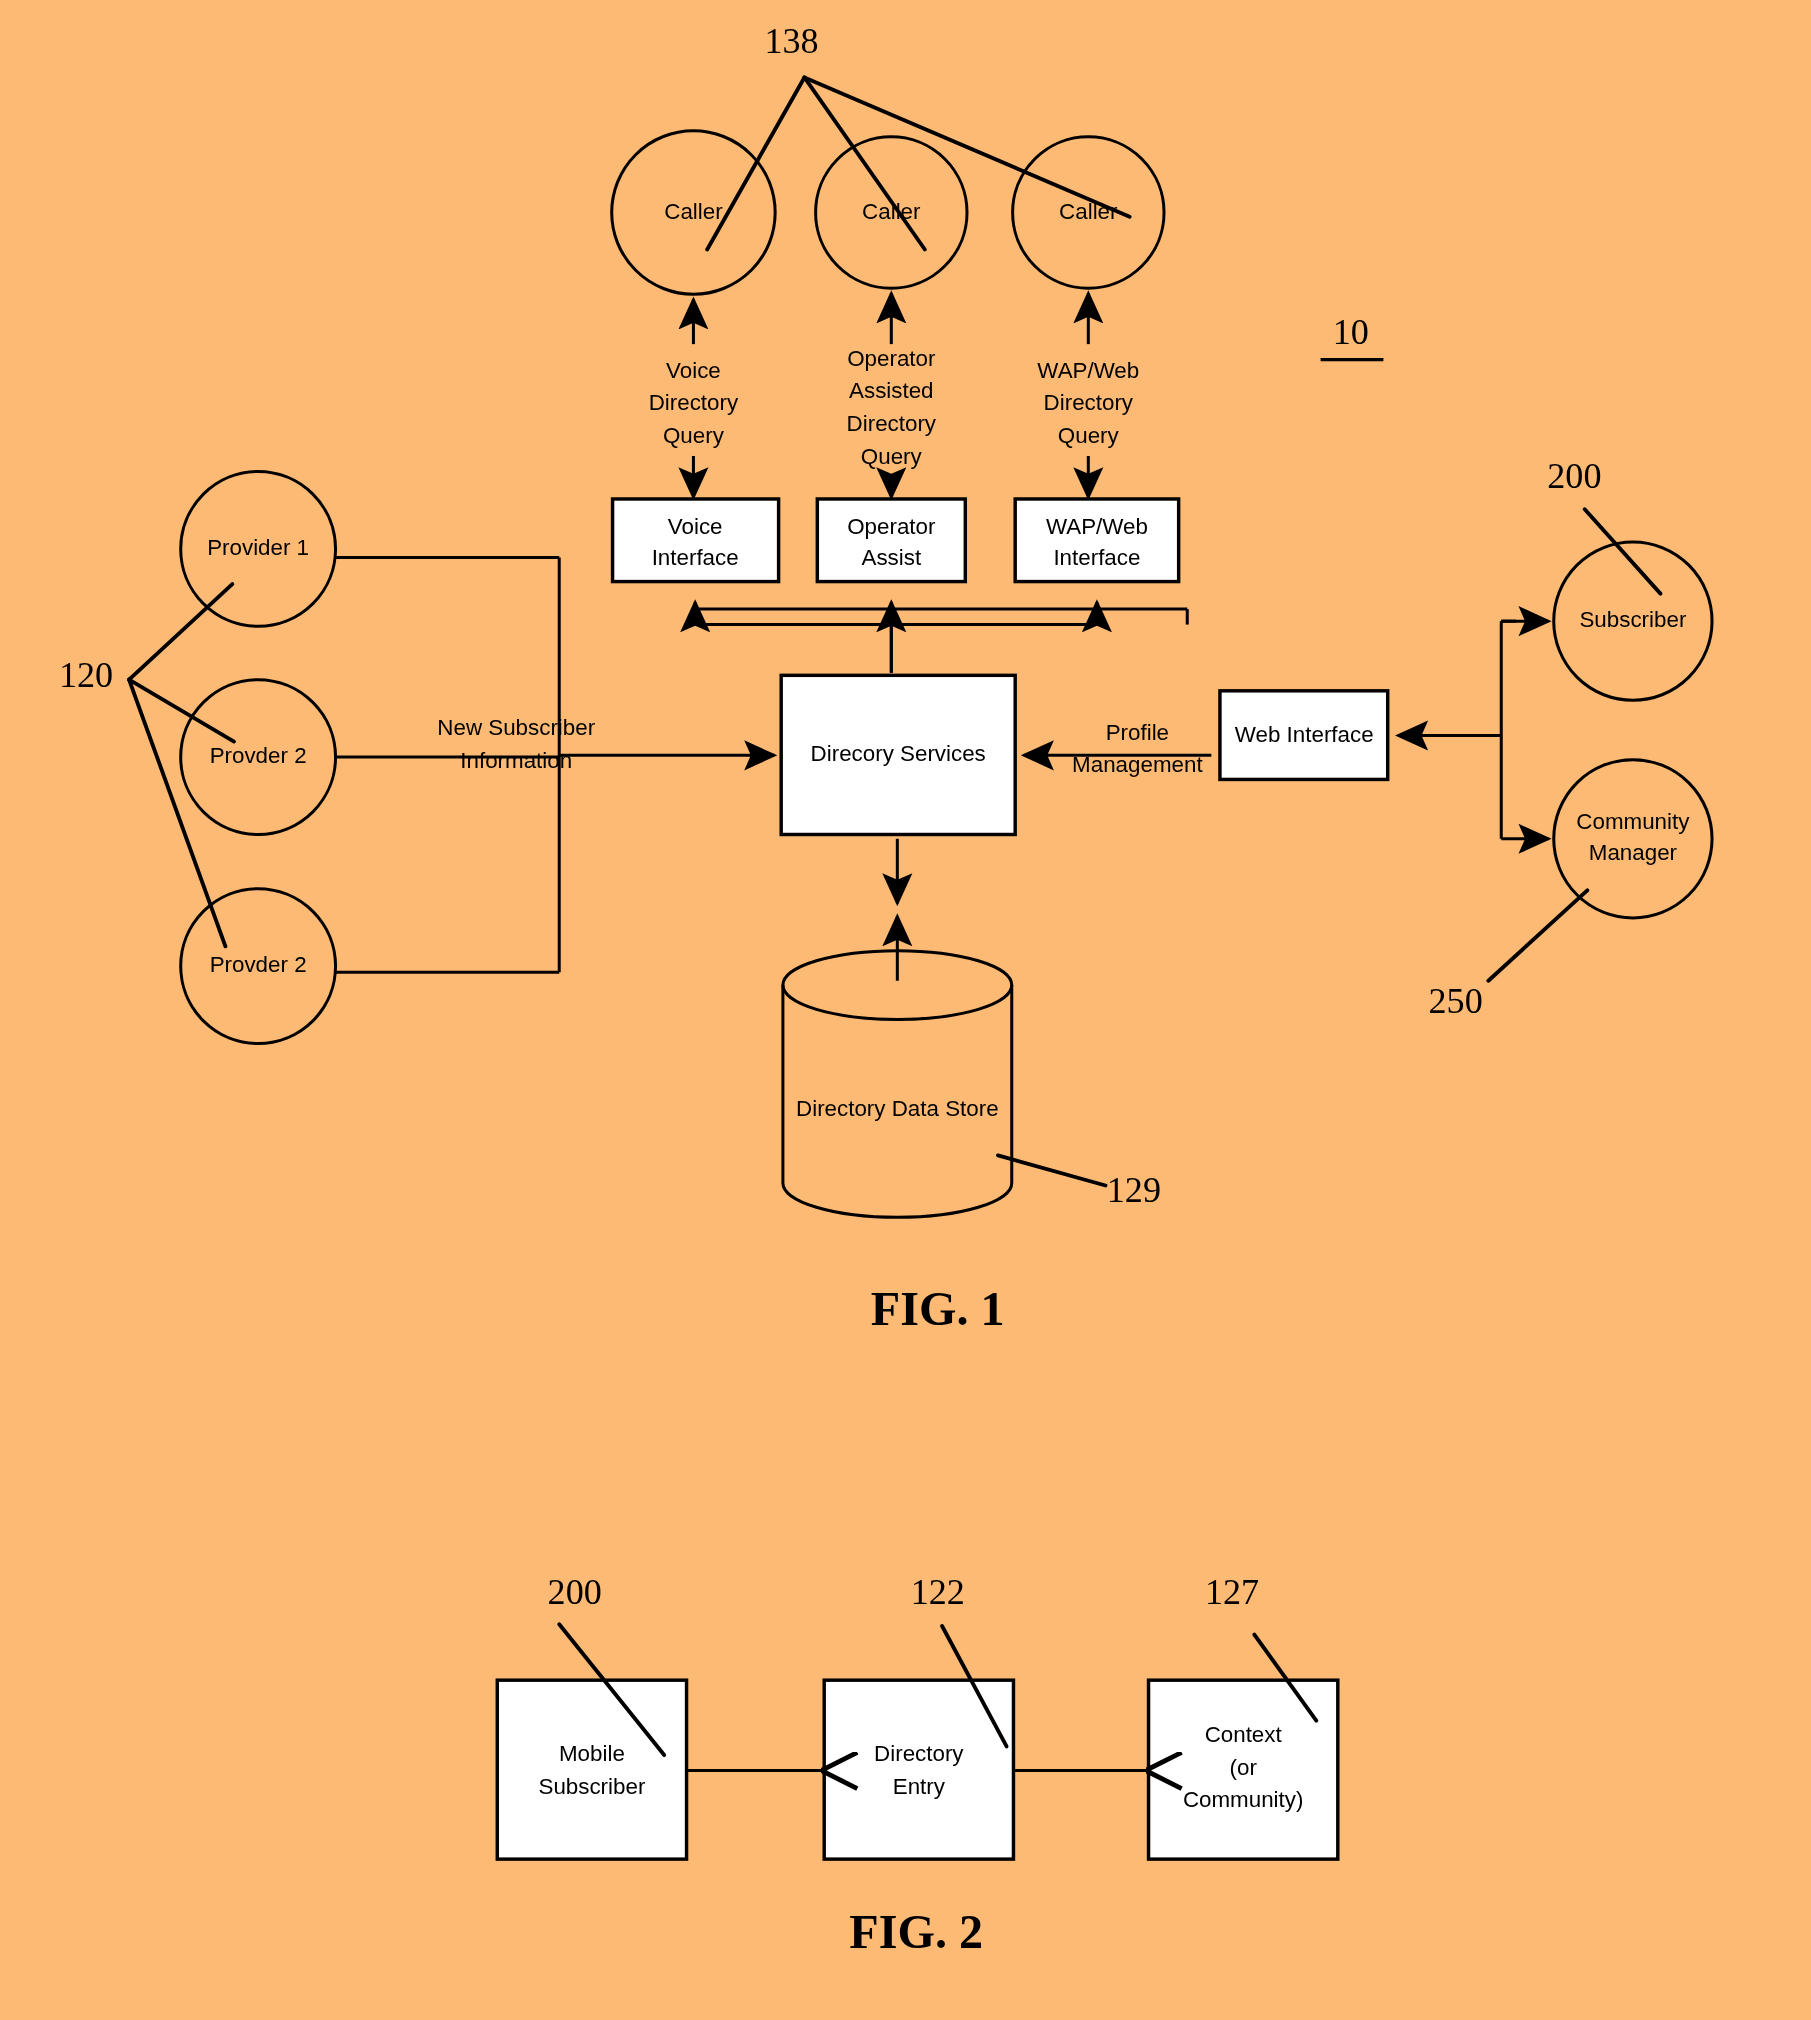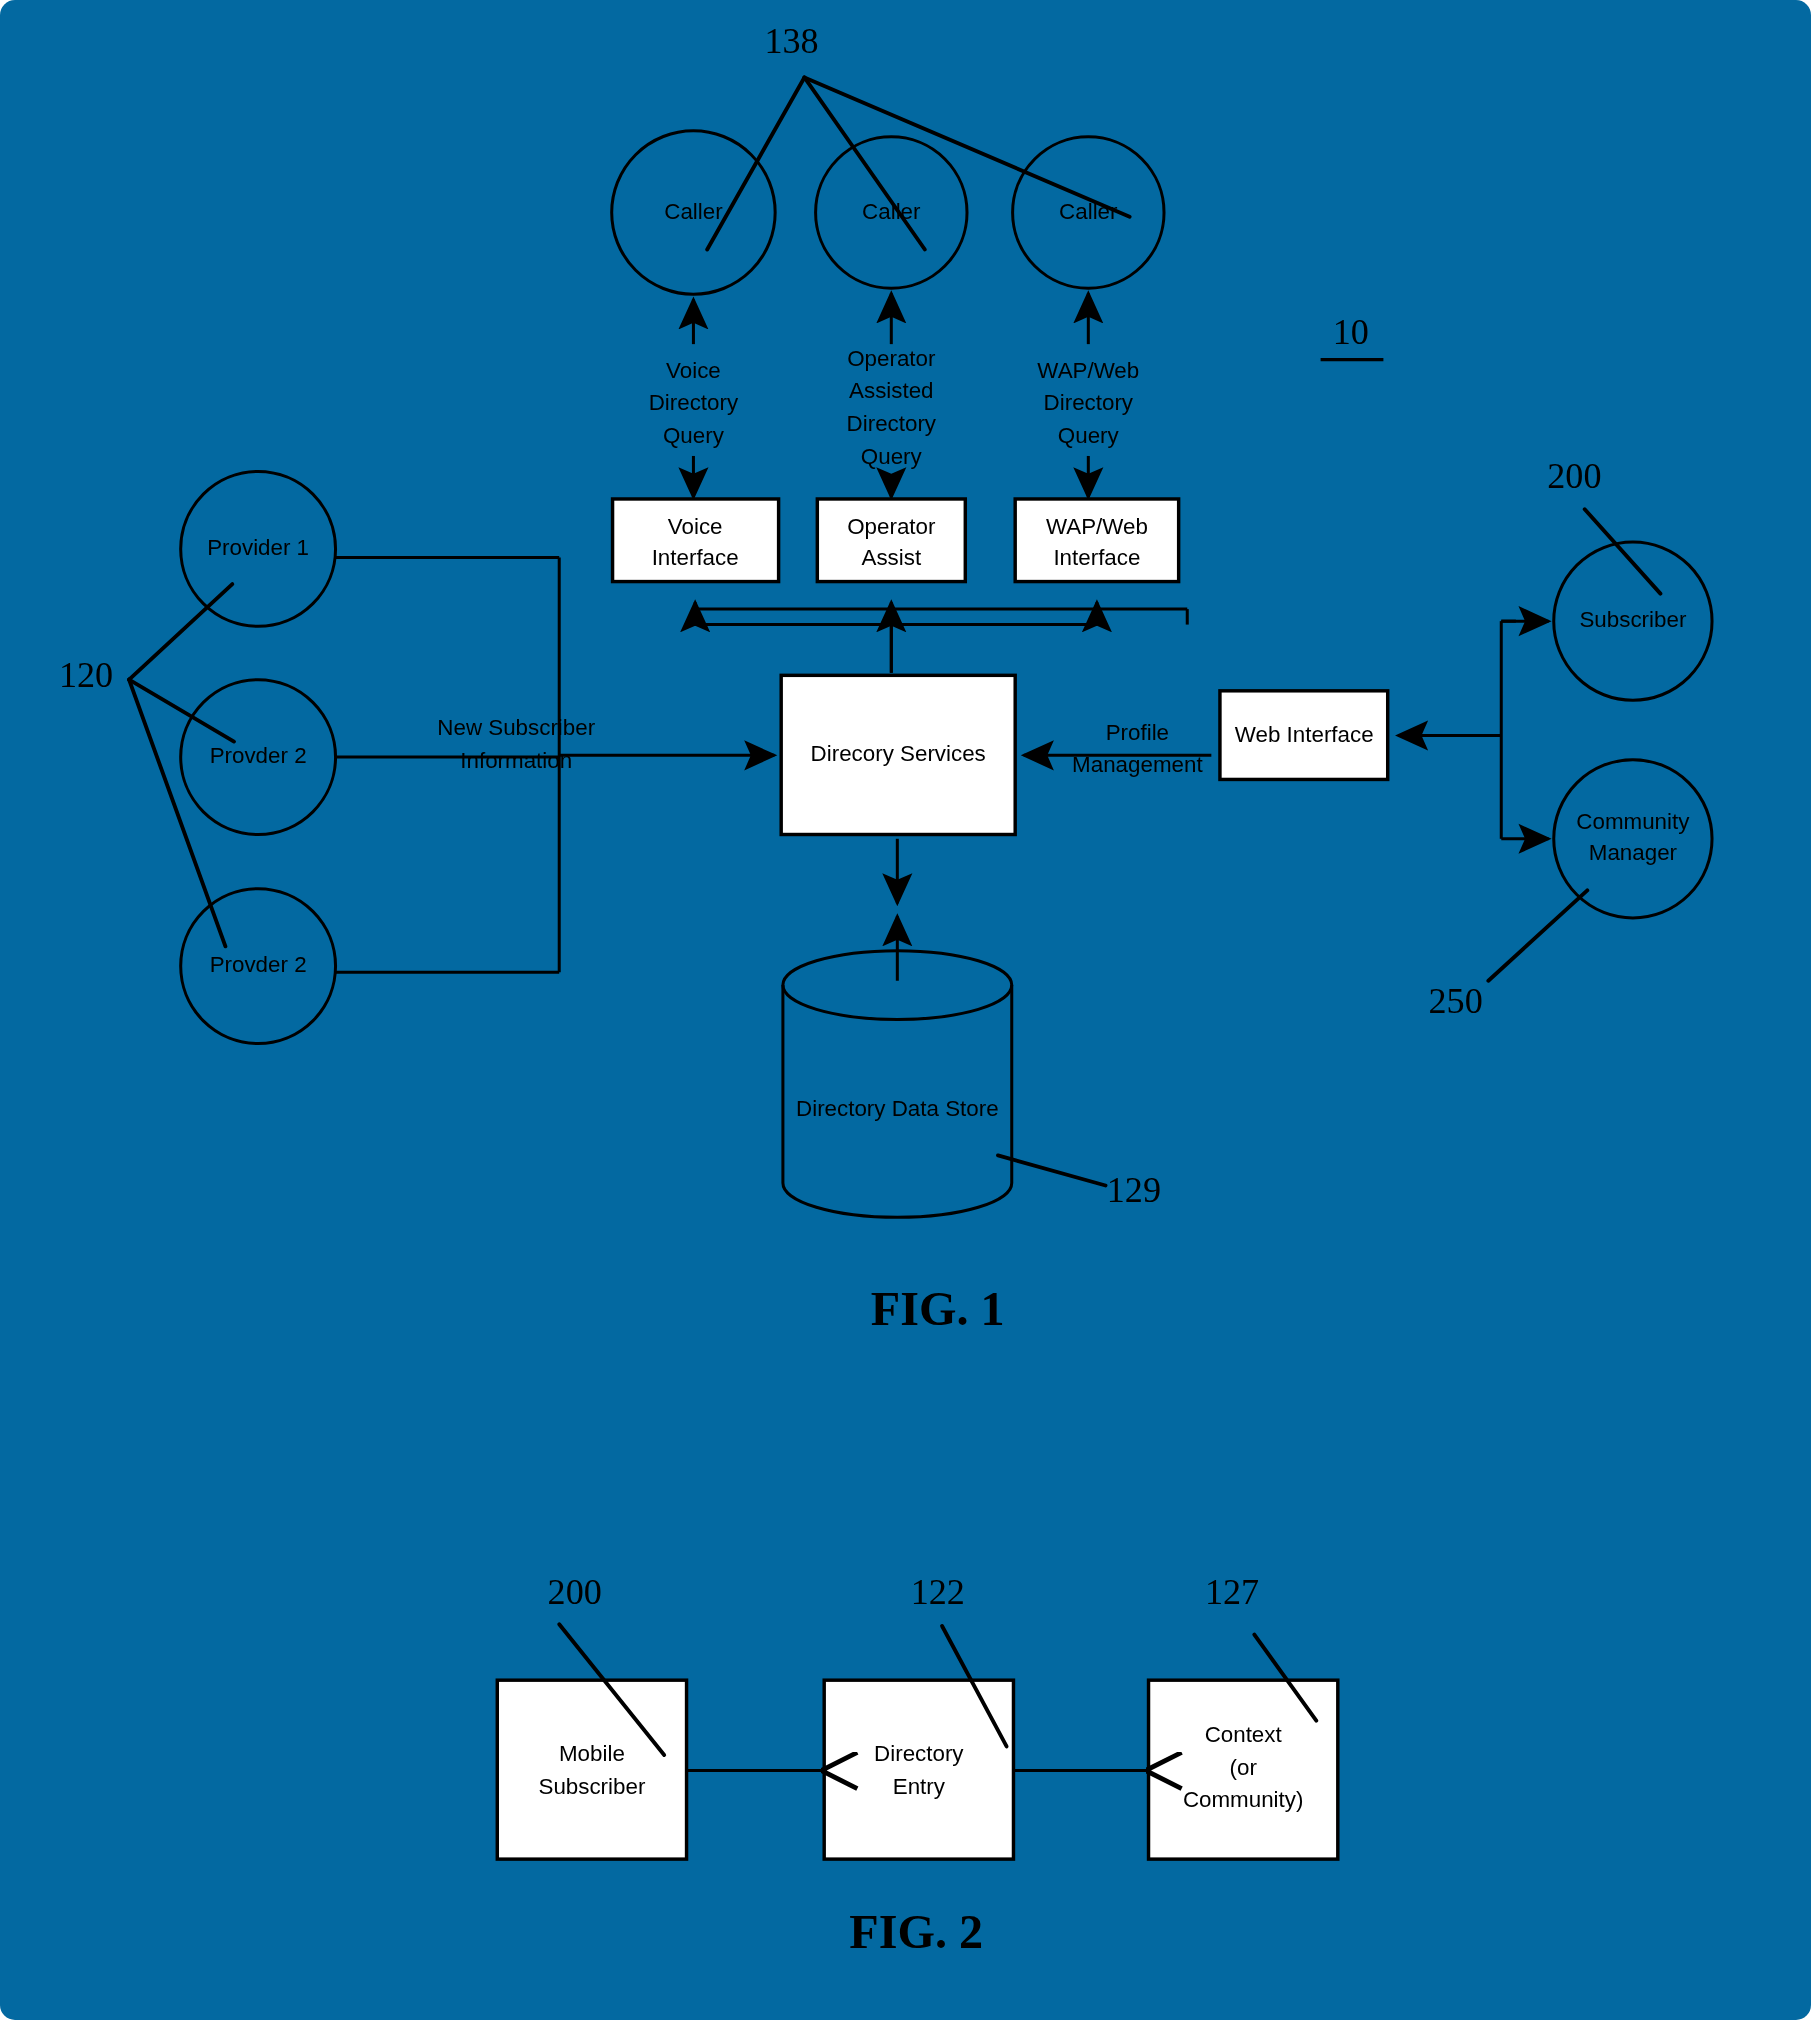"138" #page { background: #0369a1 -> #fdba74; border-radius: 15px -> none }
